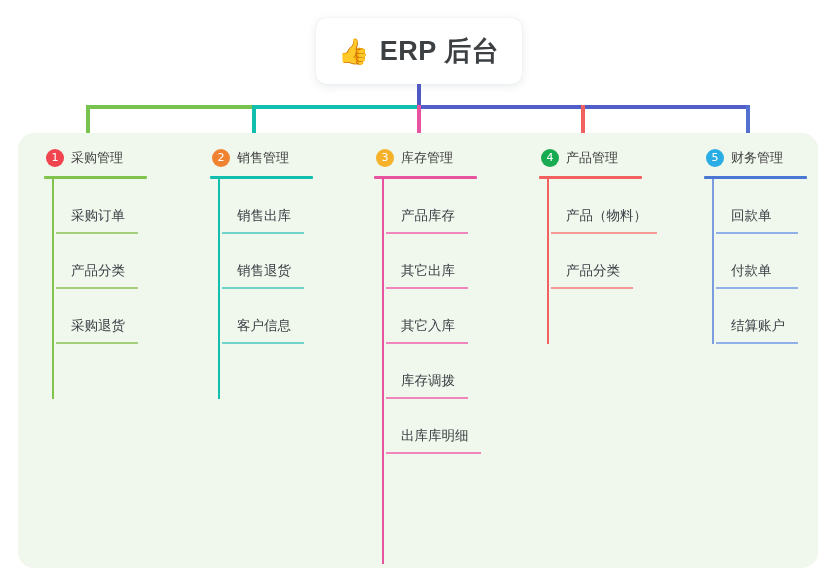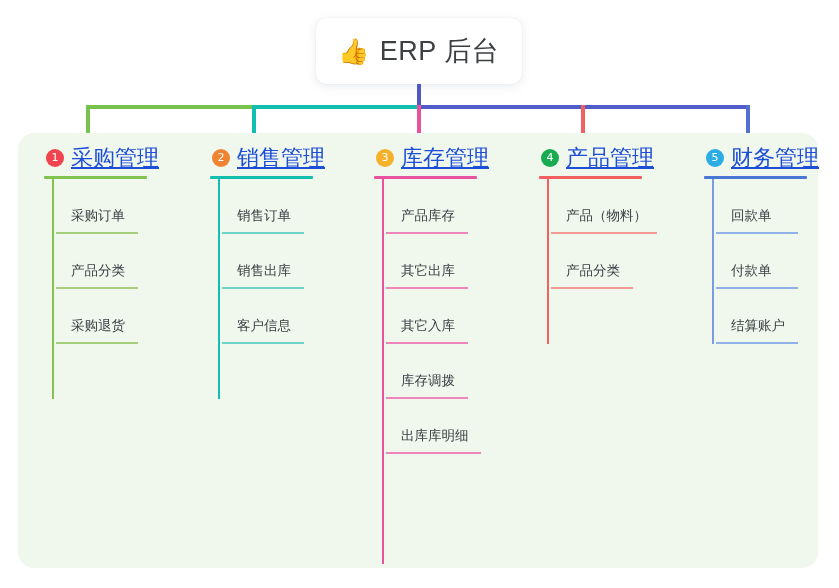"ERP 后台" .root-title { font-weight: none -> bold }
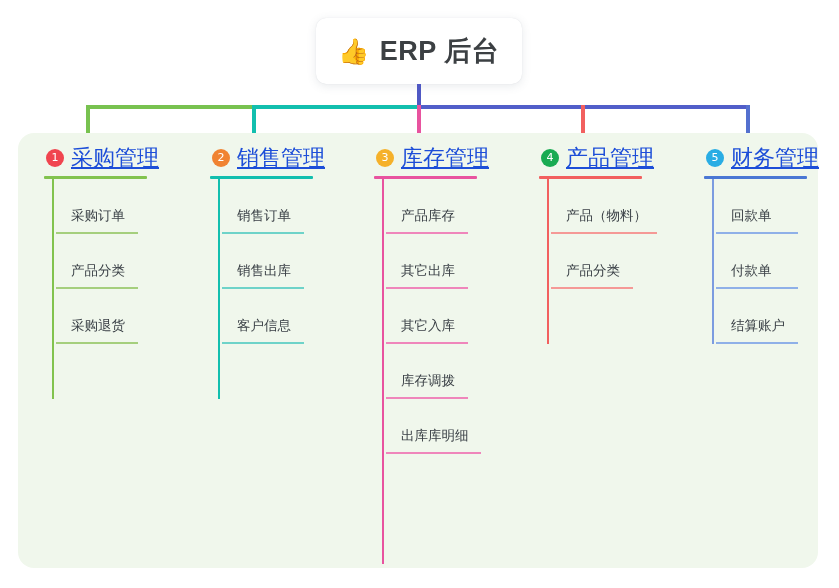"采购管理" .col-title { color: #1d4ed8 -> #404040; font-size: 22px -> 13px; text-decoration: underline -> none }
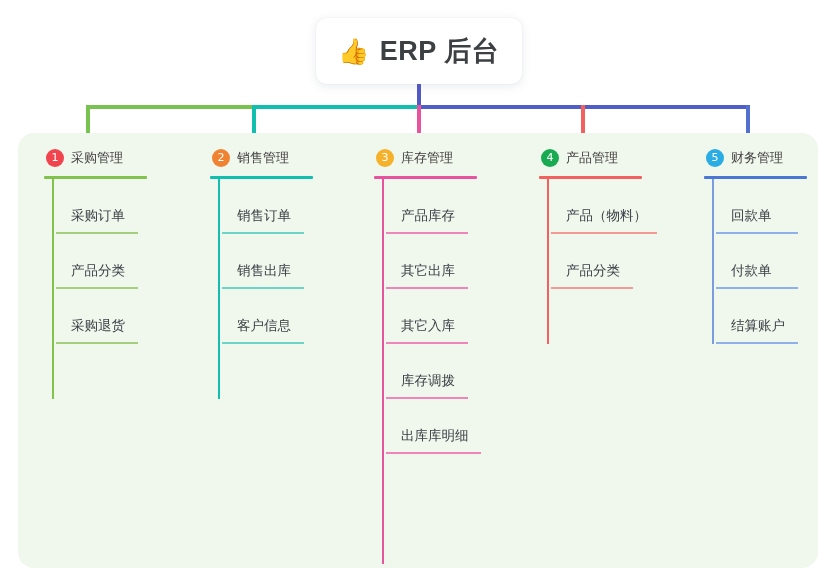"销售订单" div.leaf { html: <div> <span>销售订单</span> <span></span> </div> -> none }
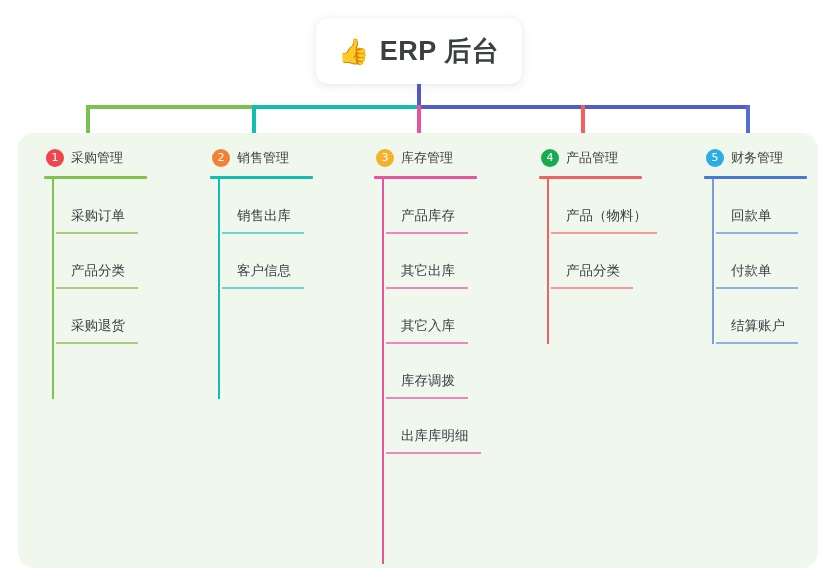"销售退货" div.leaf { html: none -> <div> <span>销售退货</span> <span></span> </div> }
